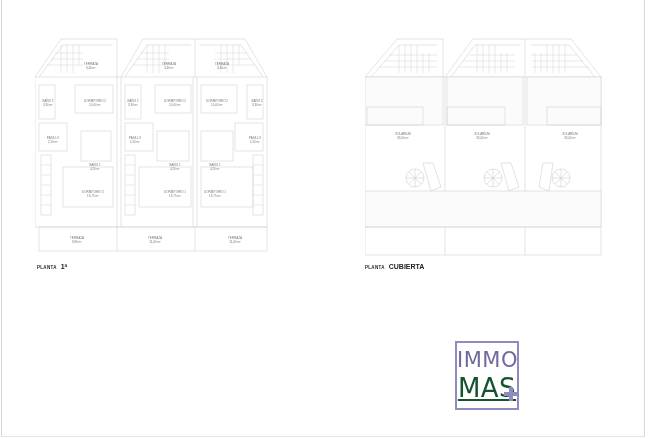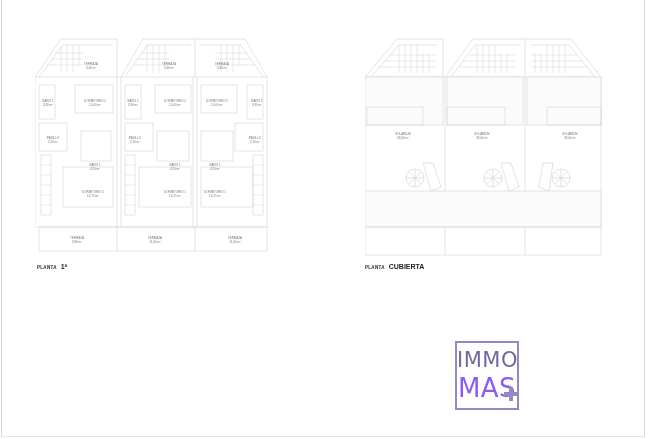"MAS" .logo-bot { color: #8b5cf6 -> #14532d; text-decoration: none -> underline }
